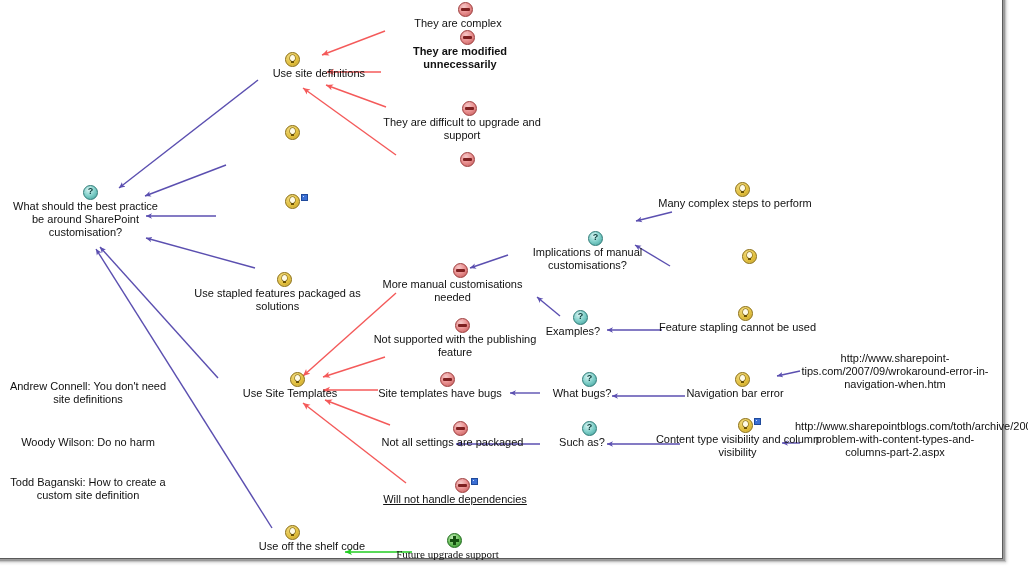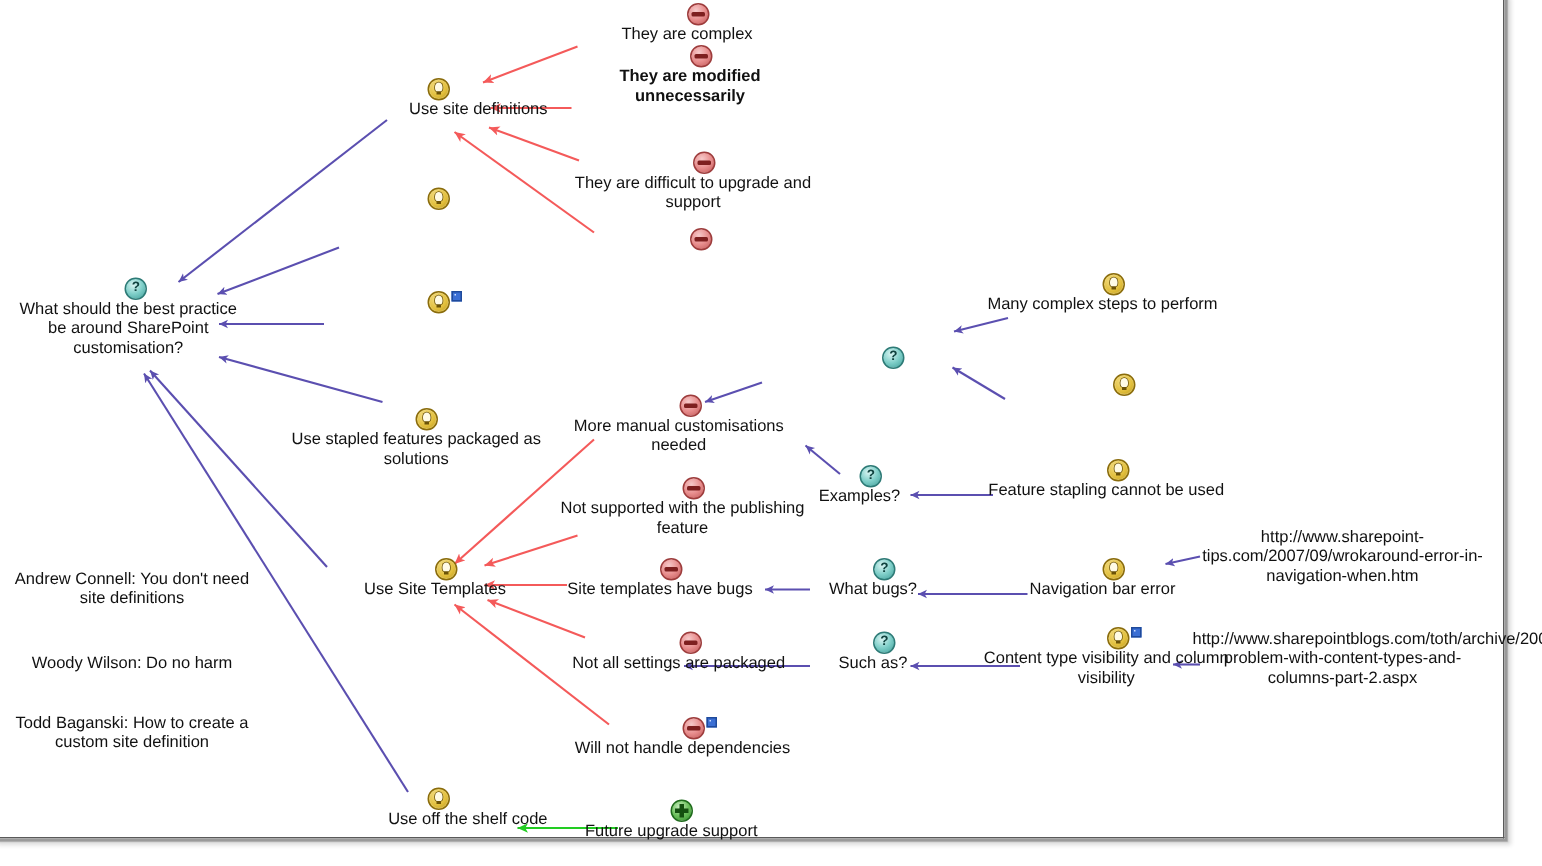"Implications of manual customisations?" span.label { html: none -> <span>Implications of manual customisations?</span> }
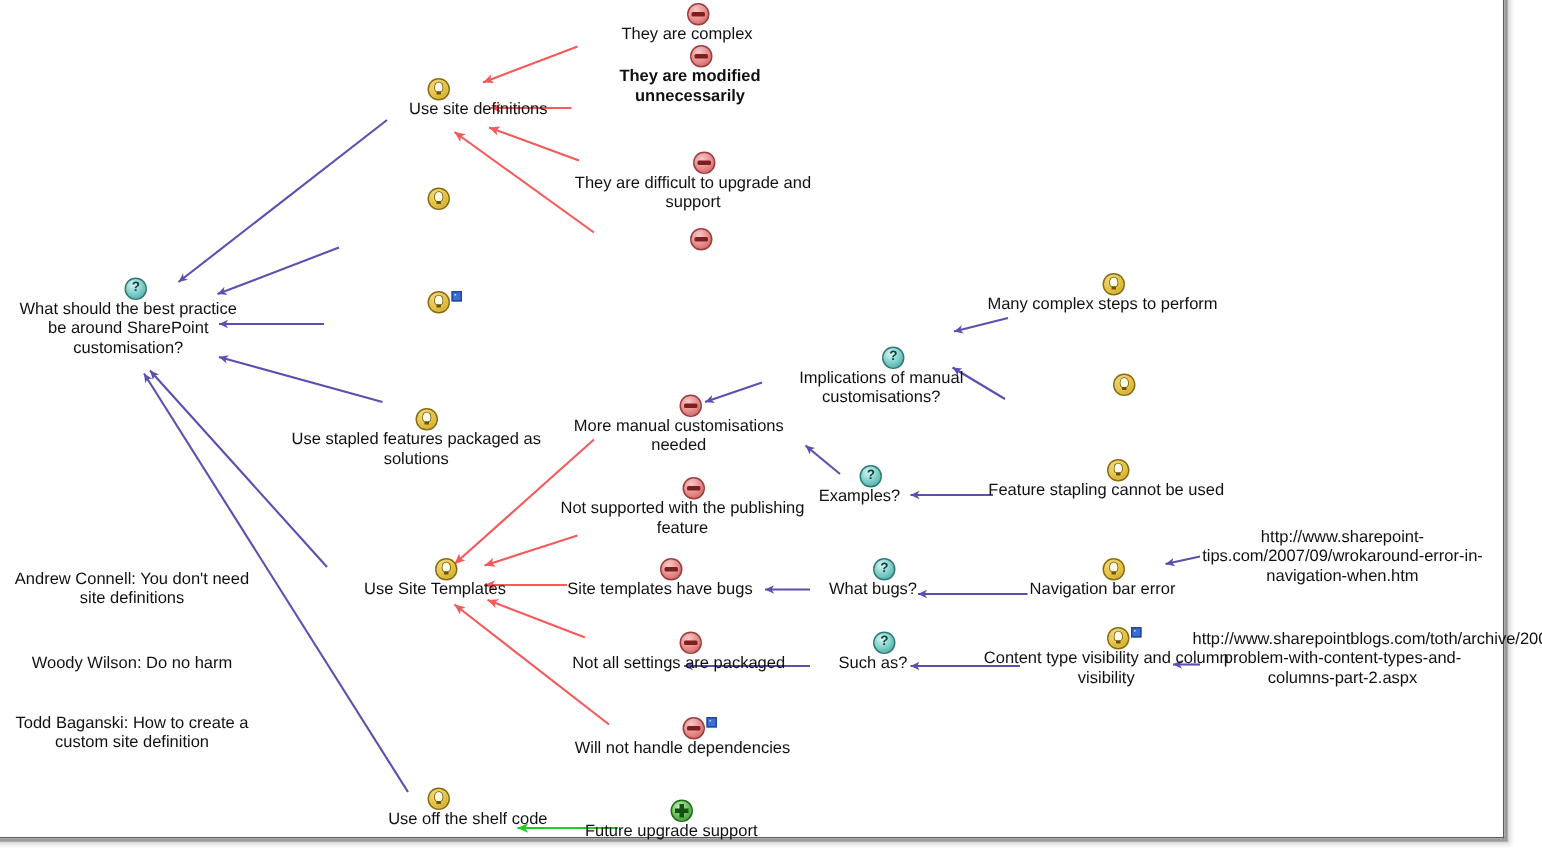"Will not handle dependencies" div.node { text-decoration: none -> underline }
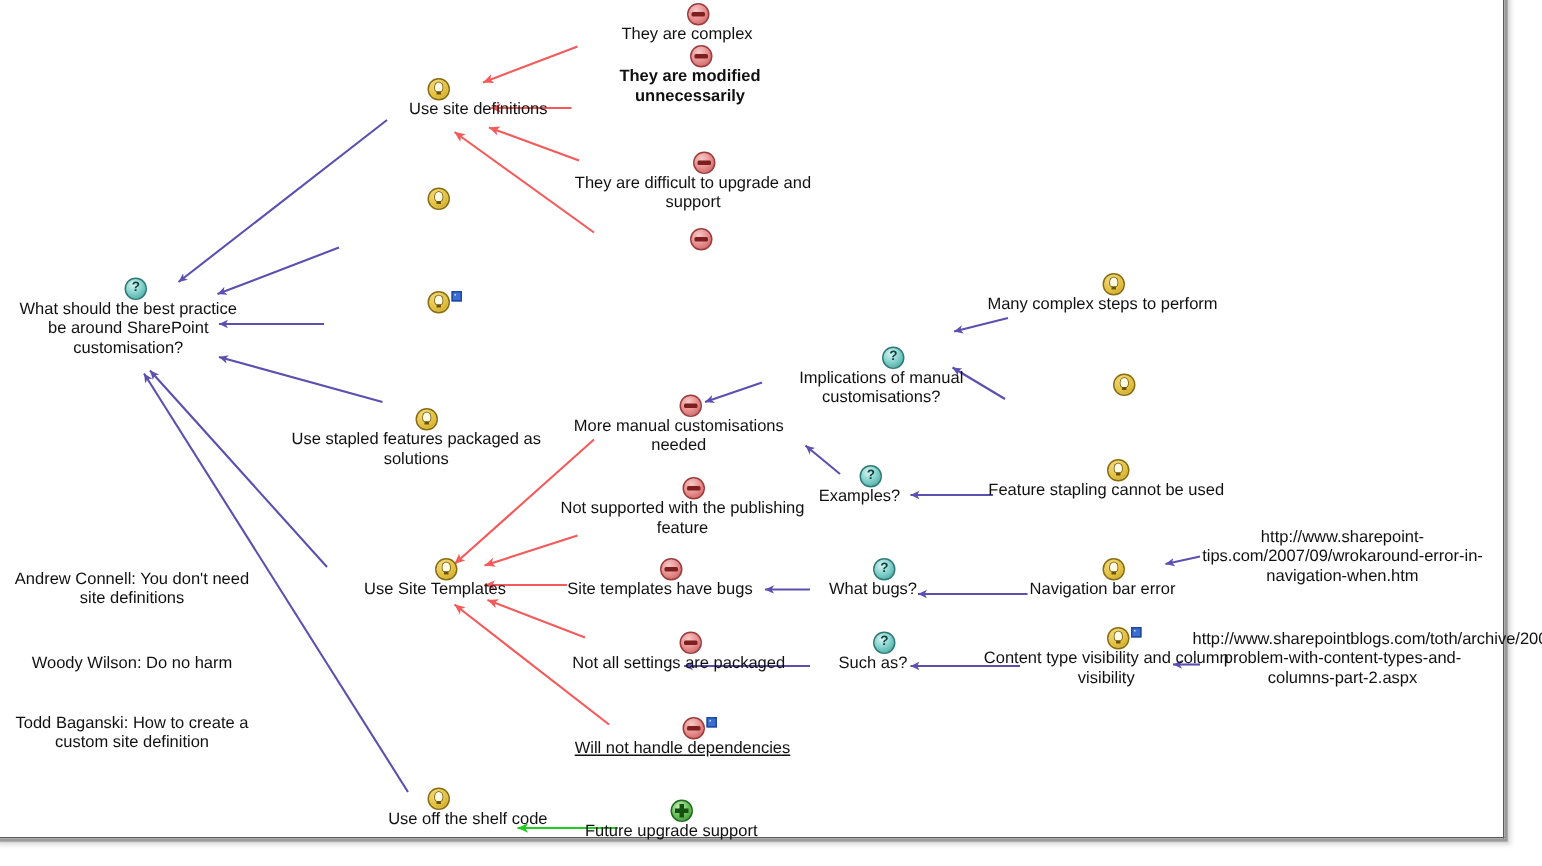"Future upgrade support" div.node { font-family: none -> Liberation Serif, serif }
